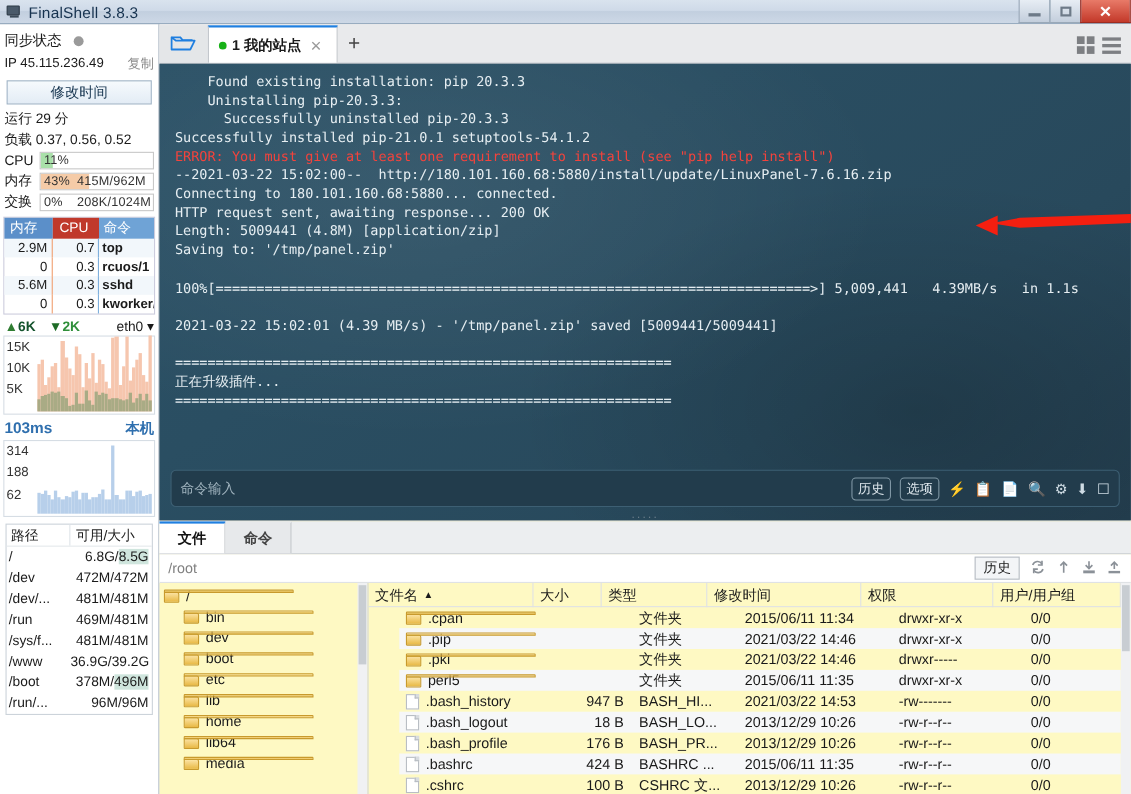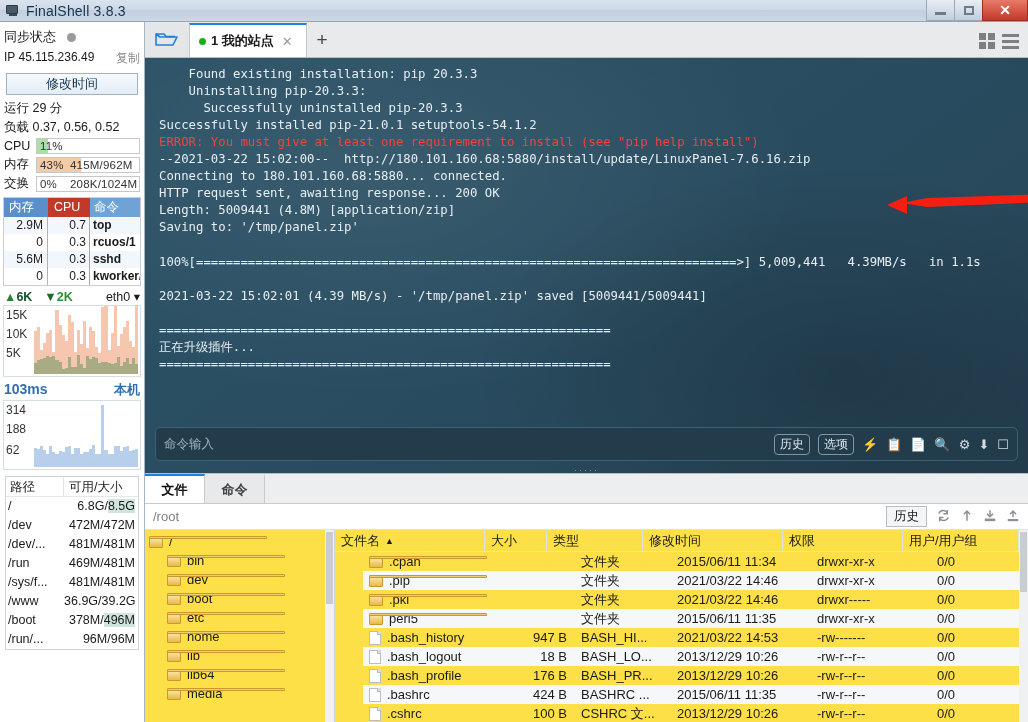"文件" .filepanel { background: #fde047 -> #fef9c3 }
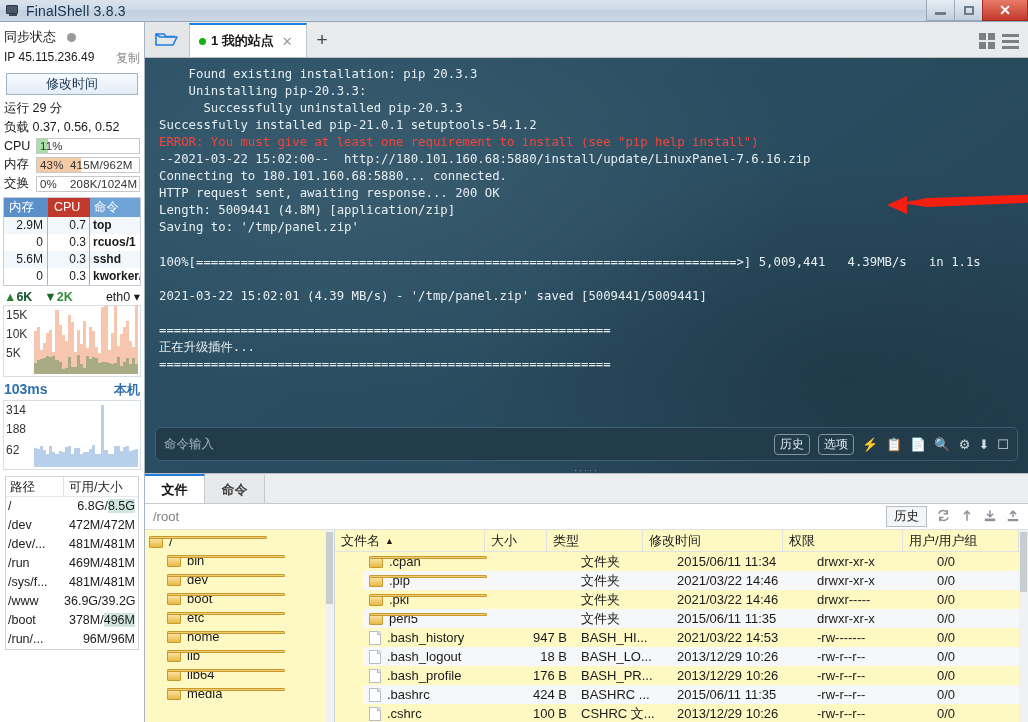"home" div.ftree-row { order: before "lib" -> after "lib" }
